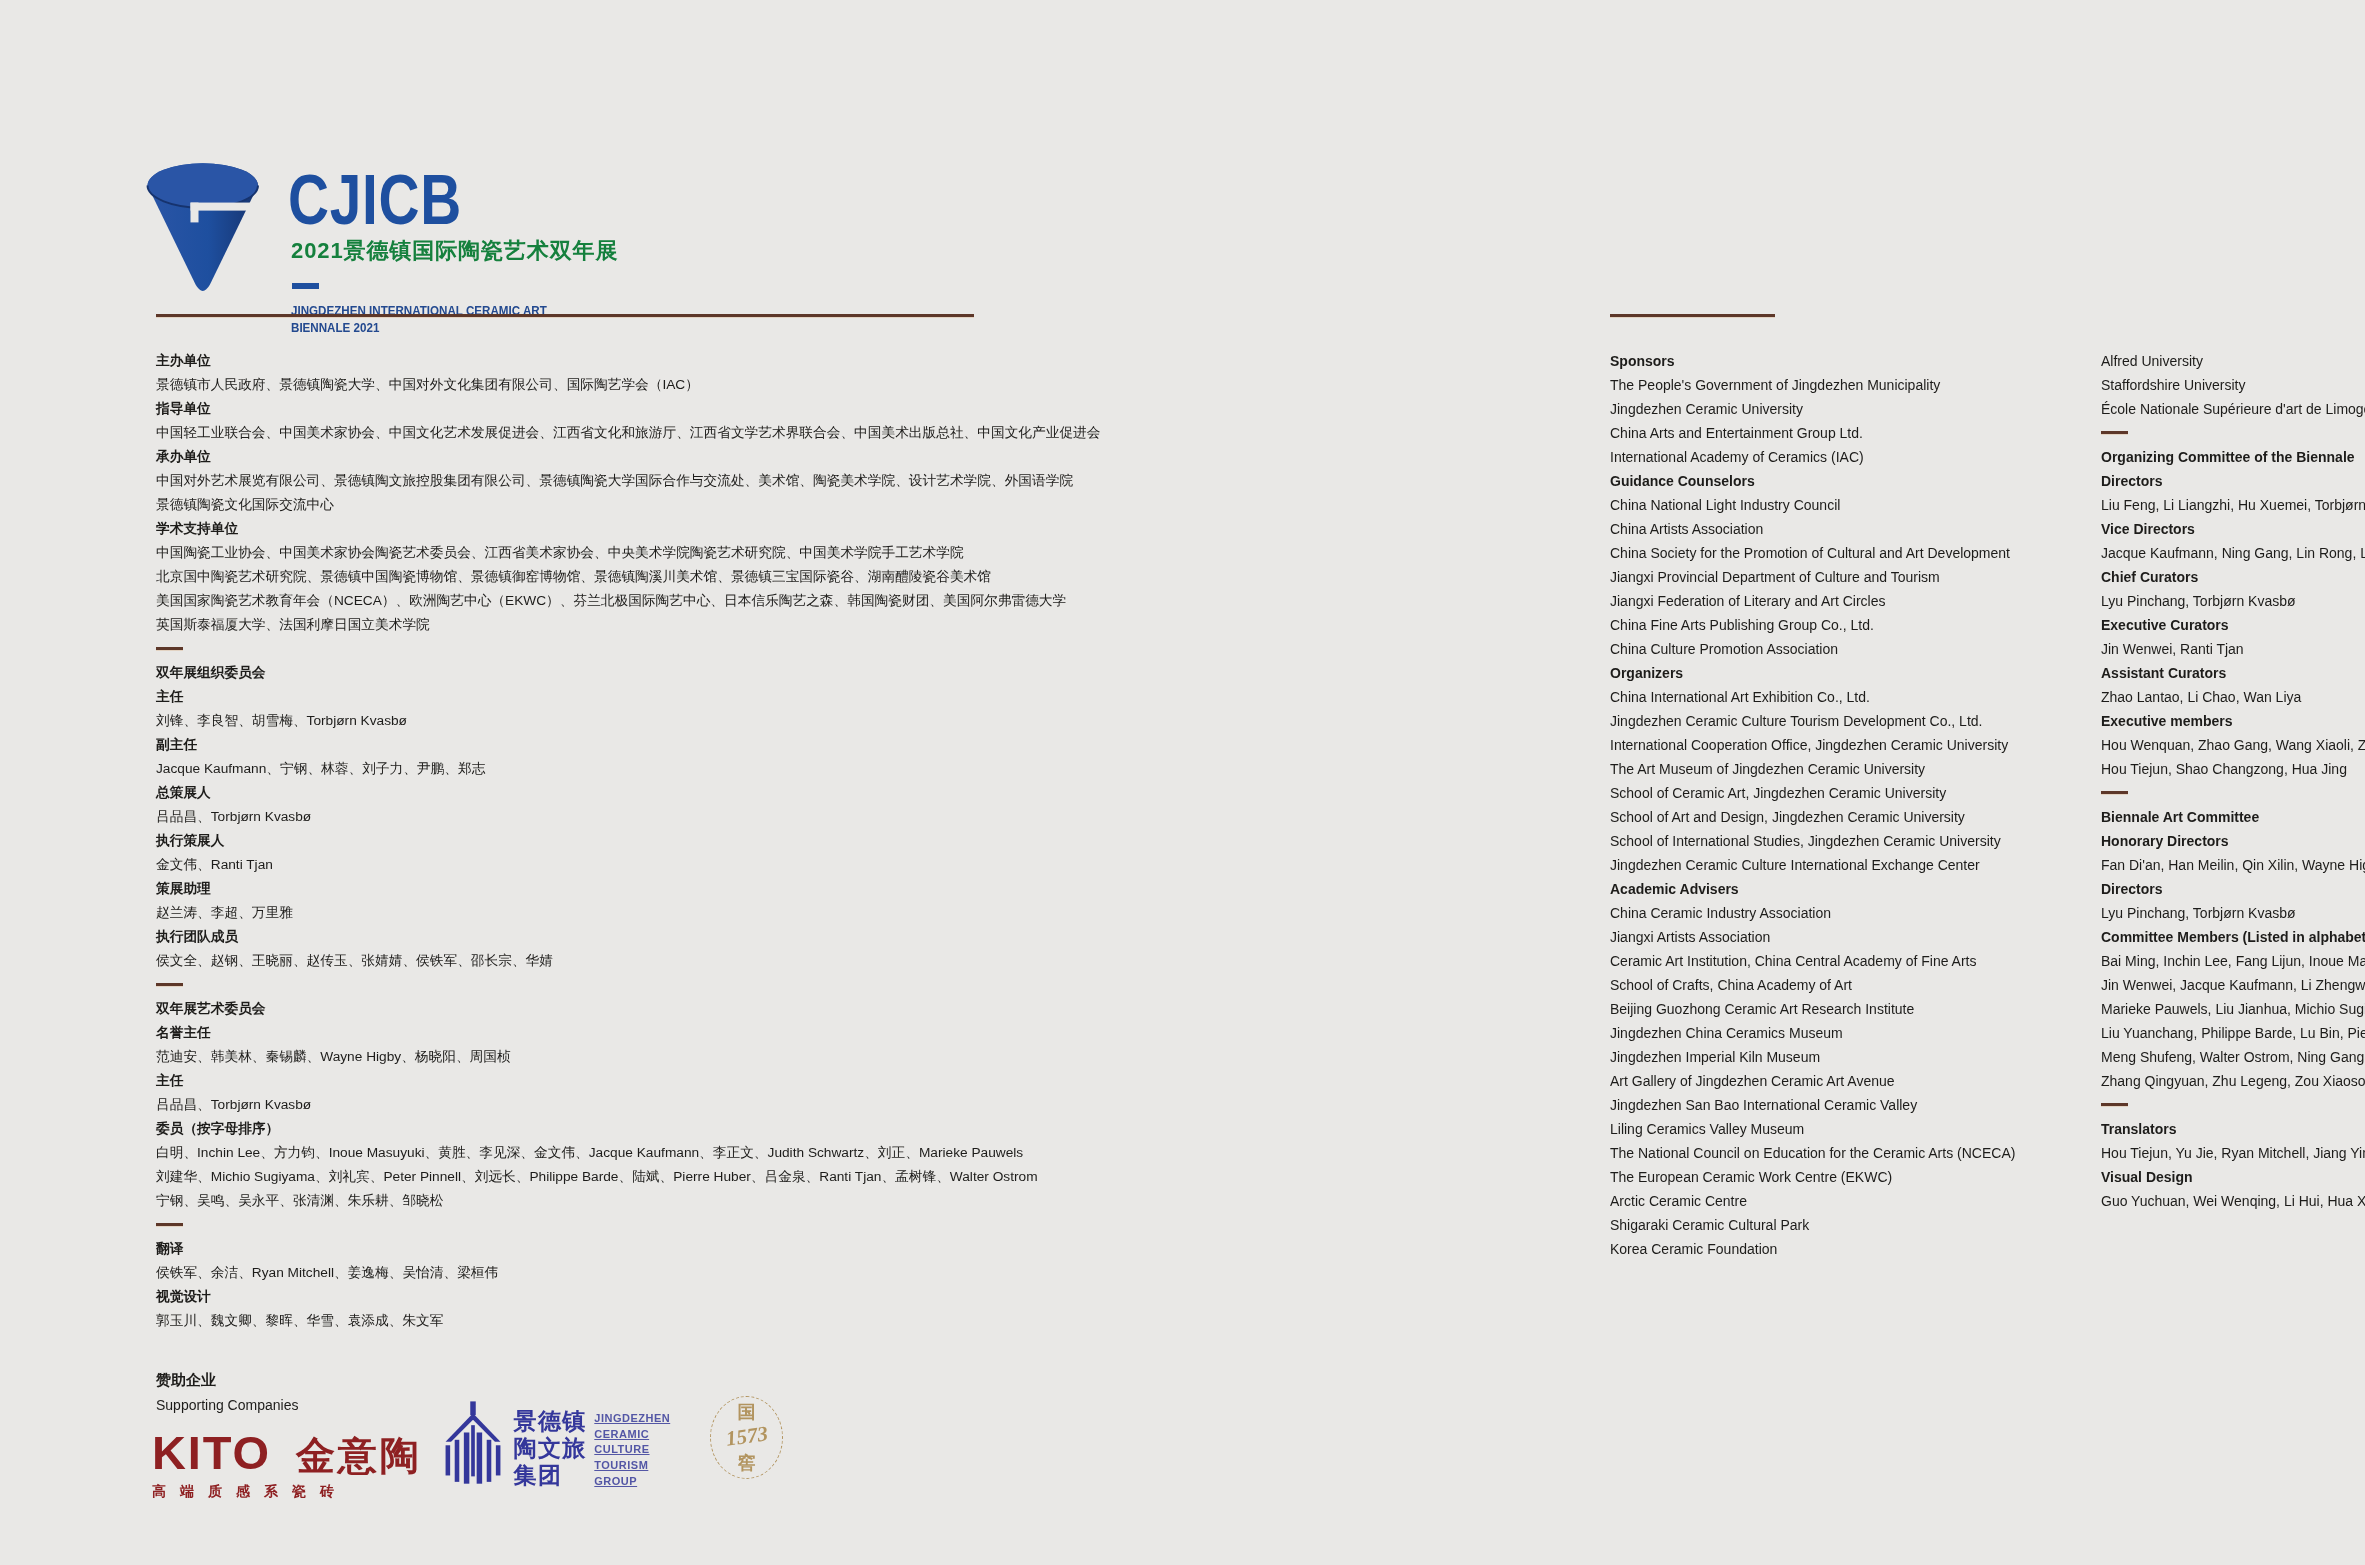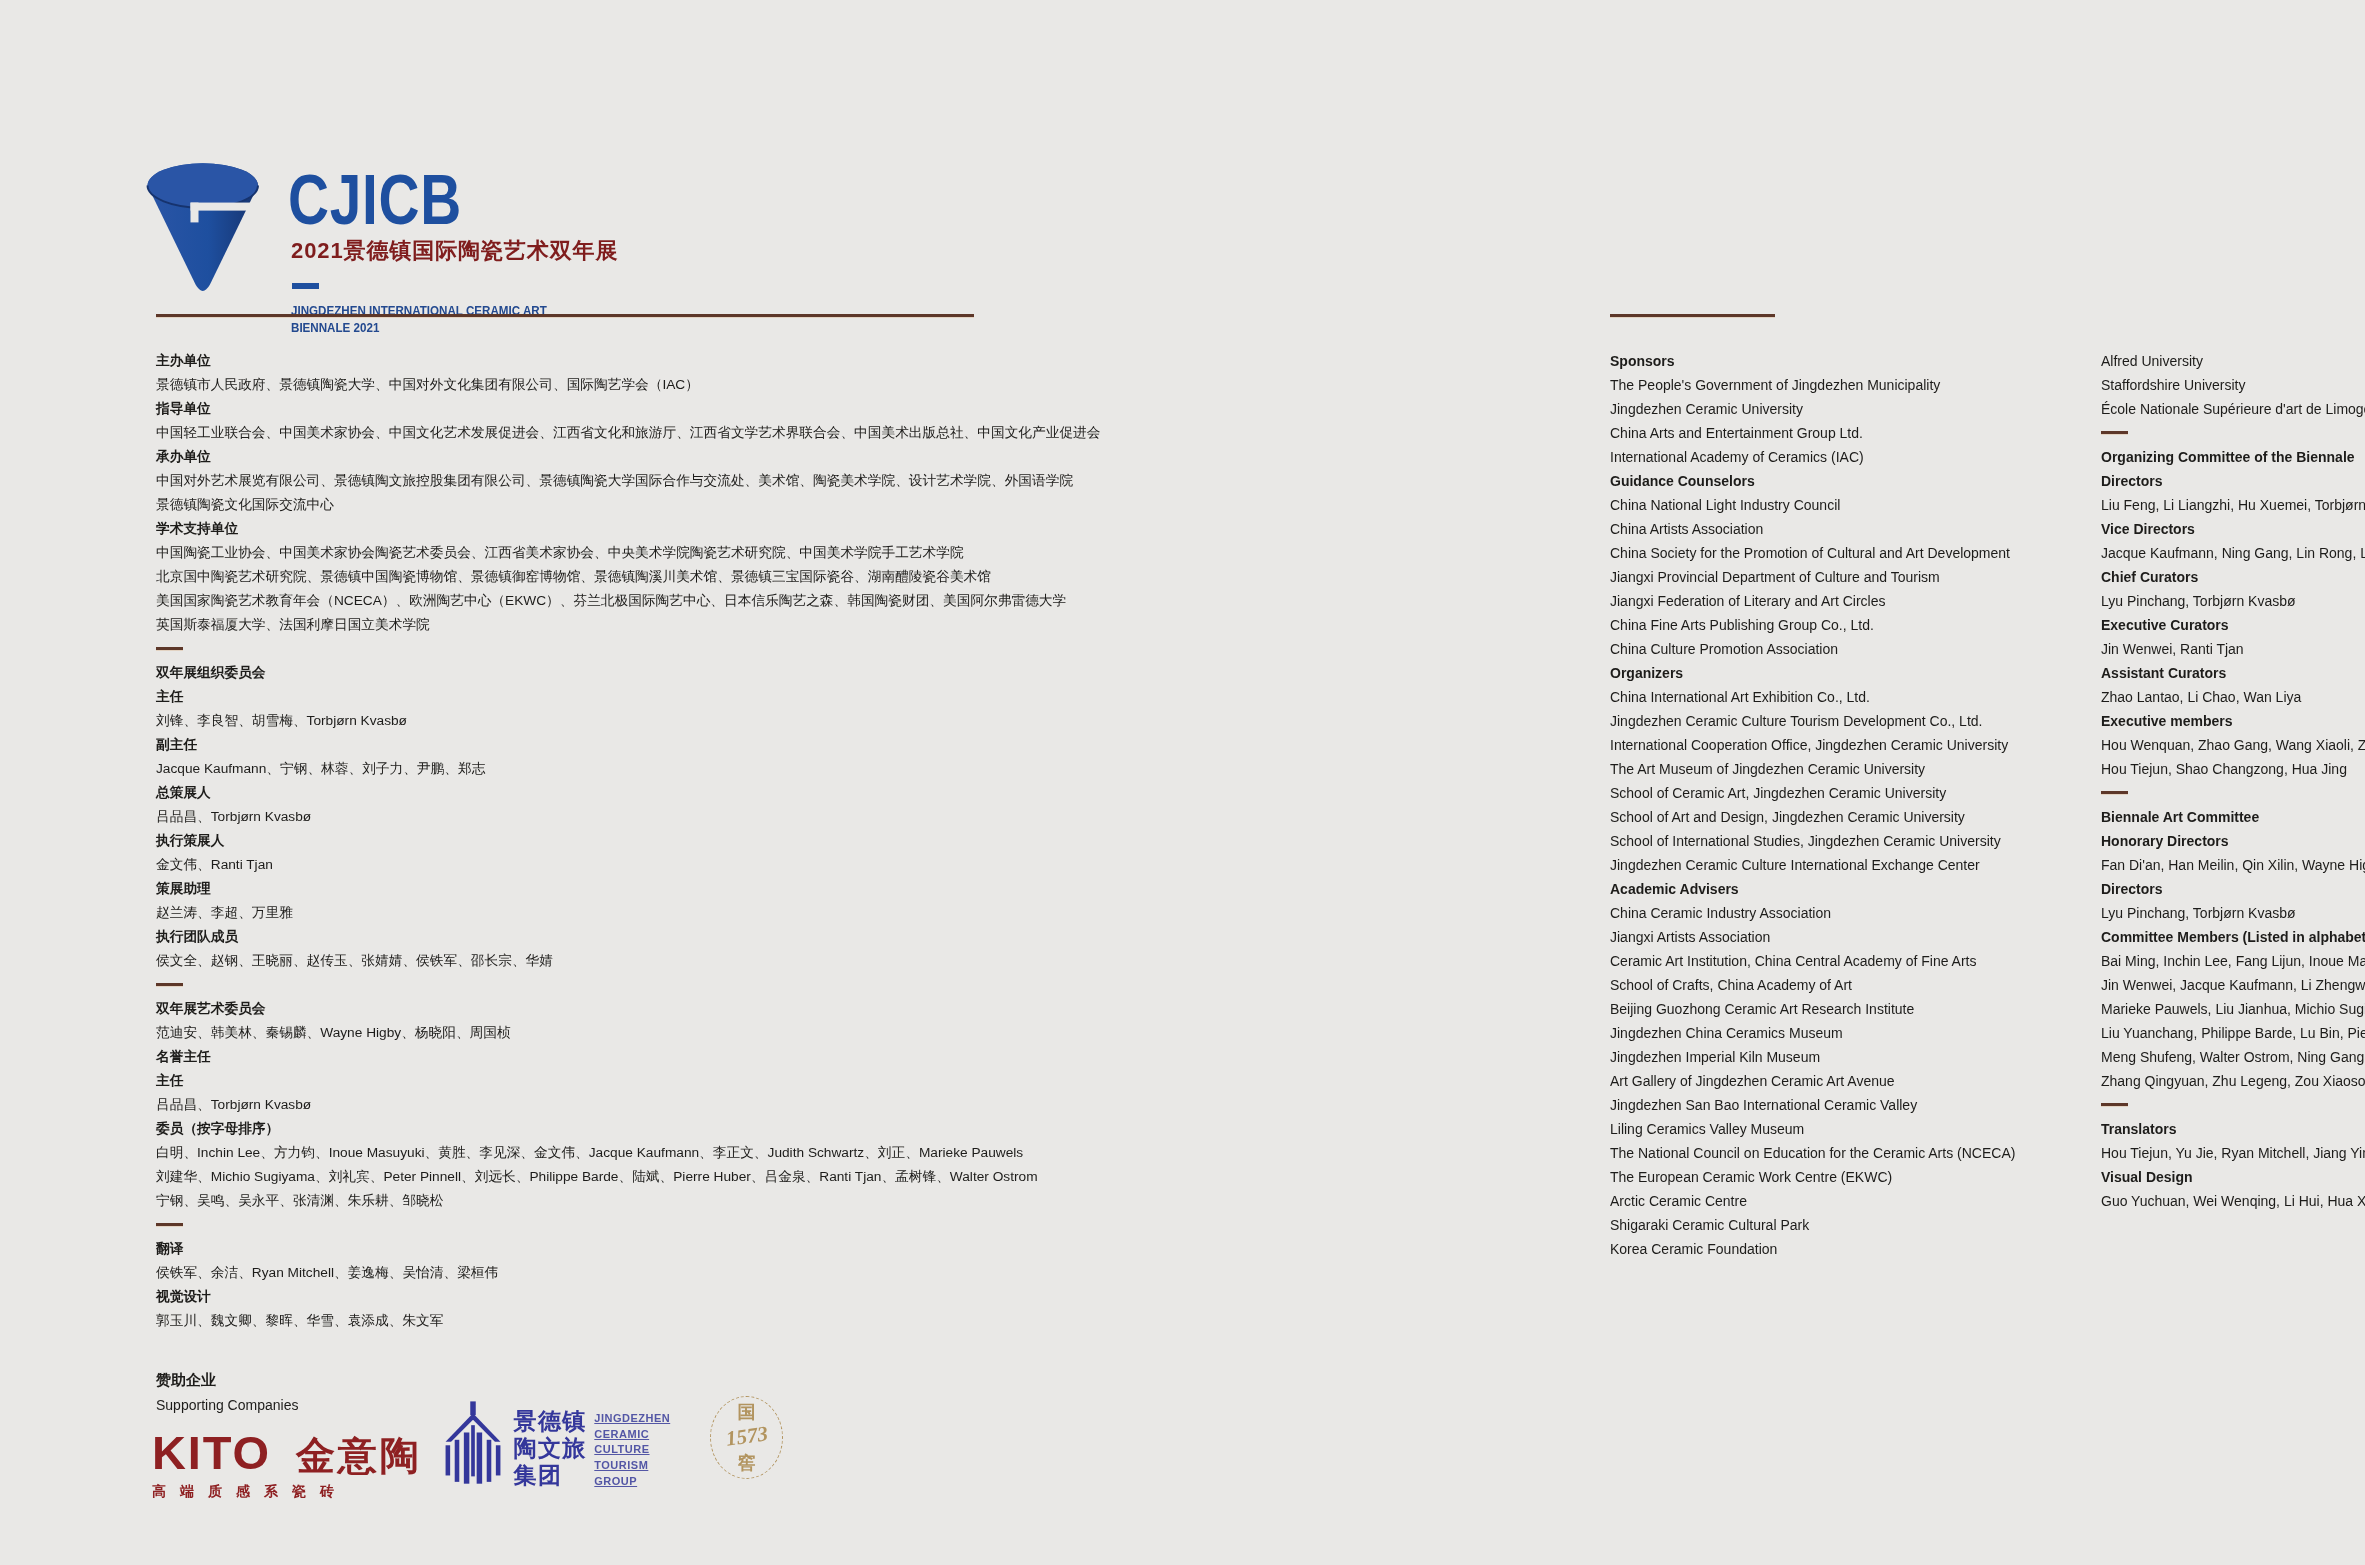"2021景德镇国际陶瓷艺术双年展" #title-cn { color: #7f1d1d -> #15803d }
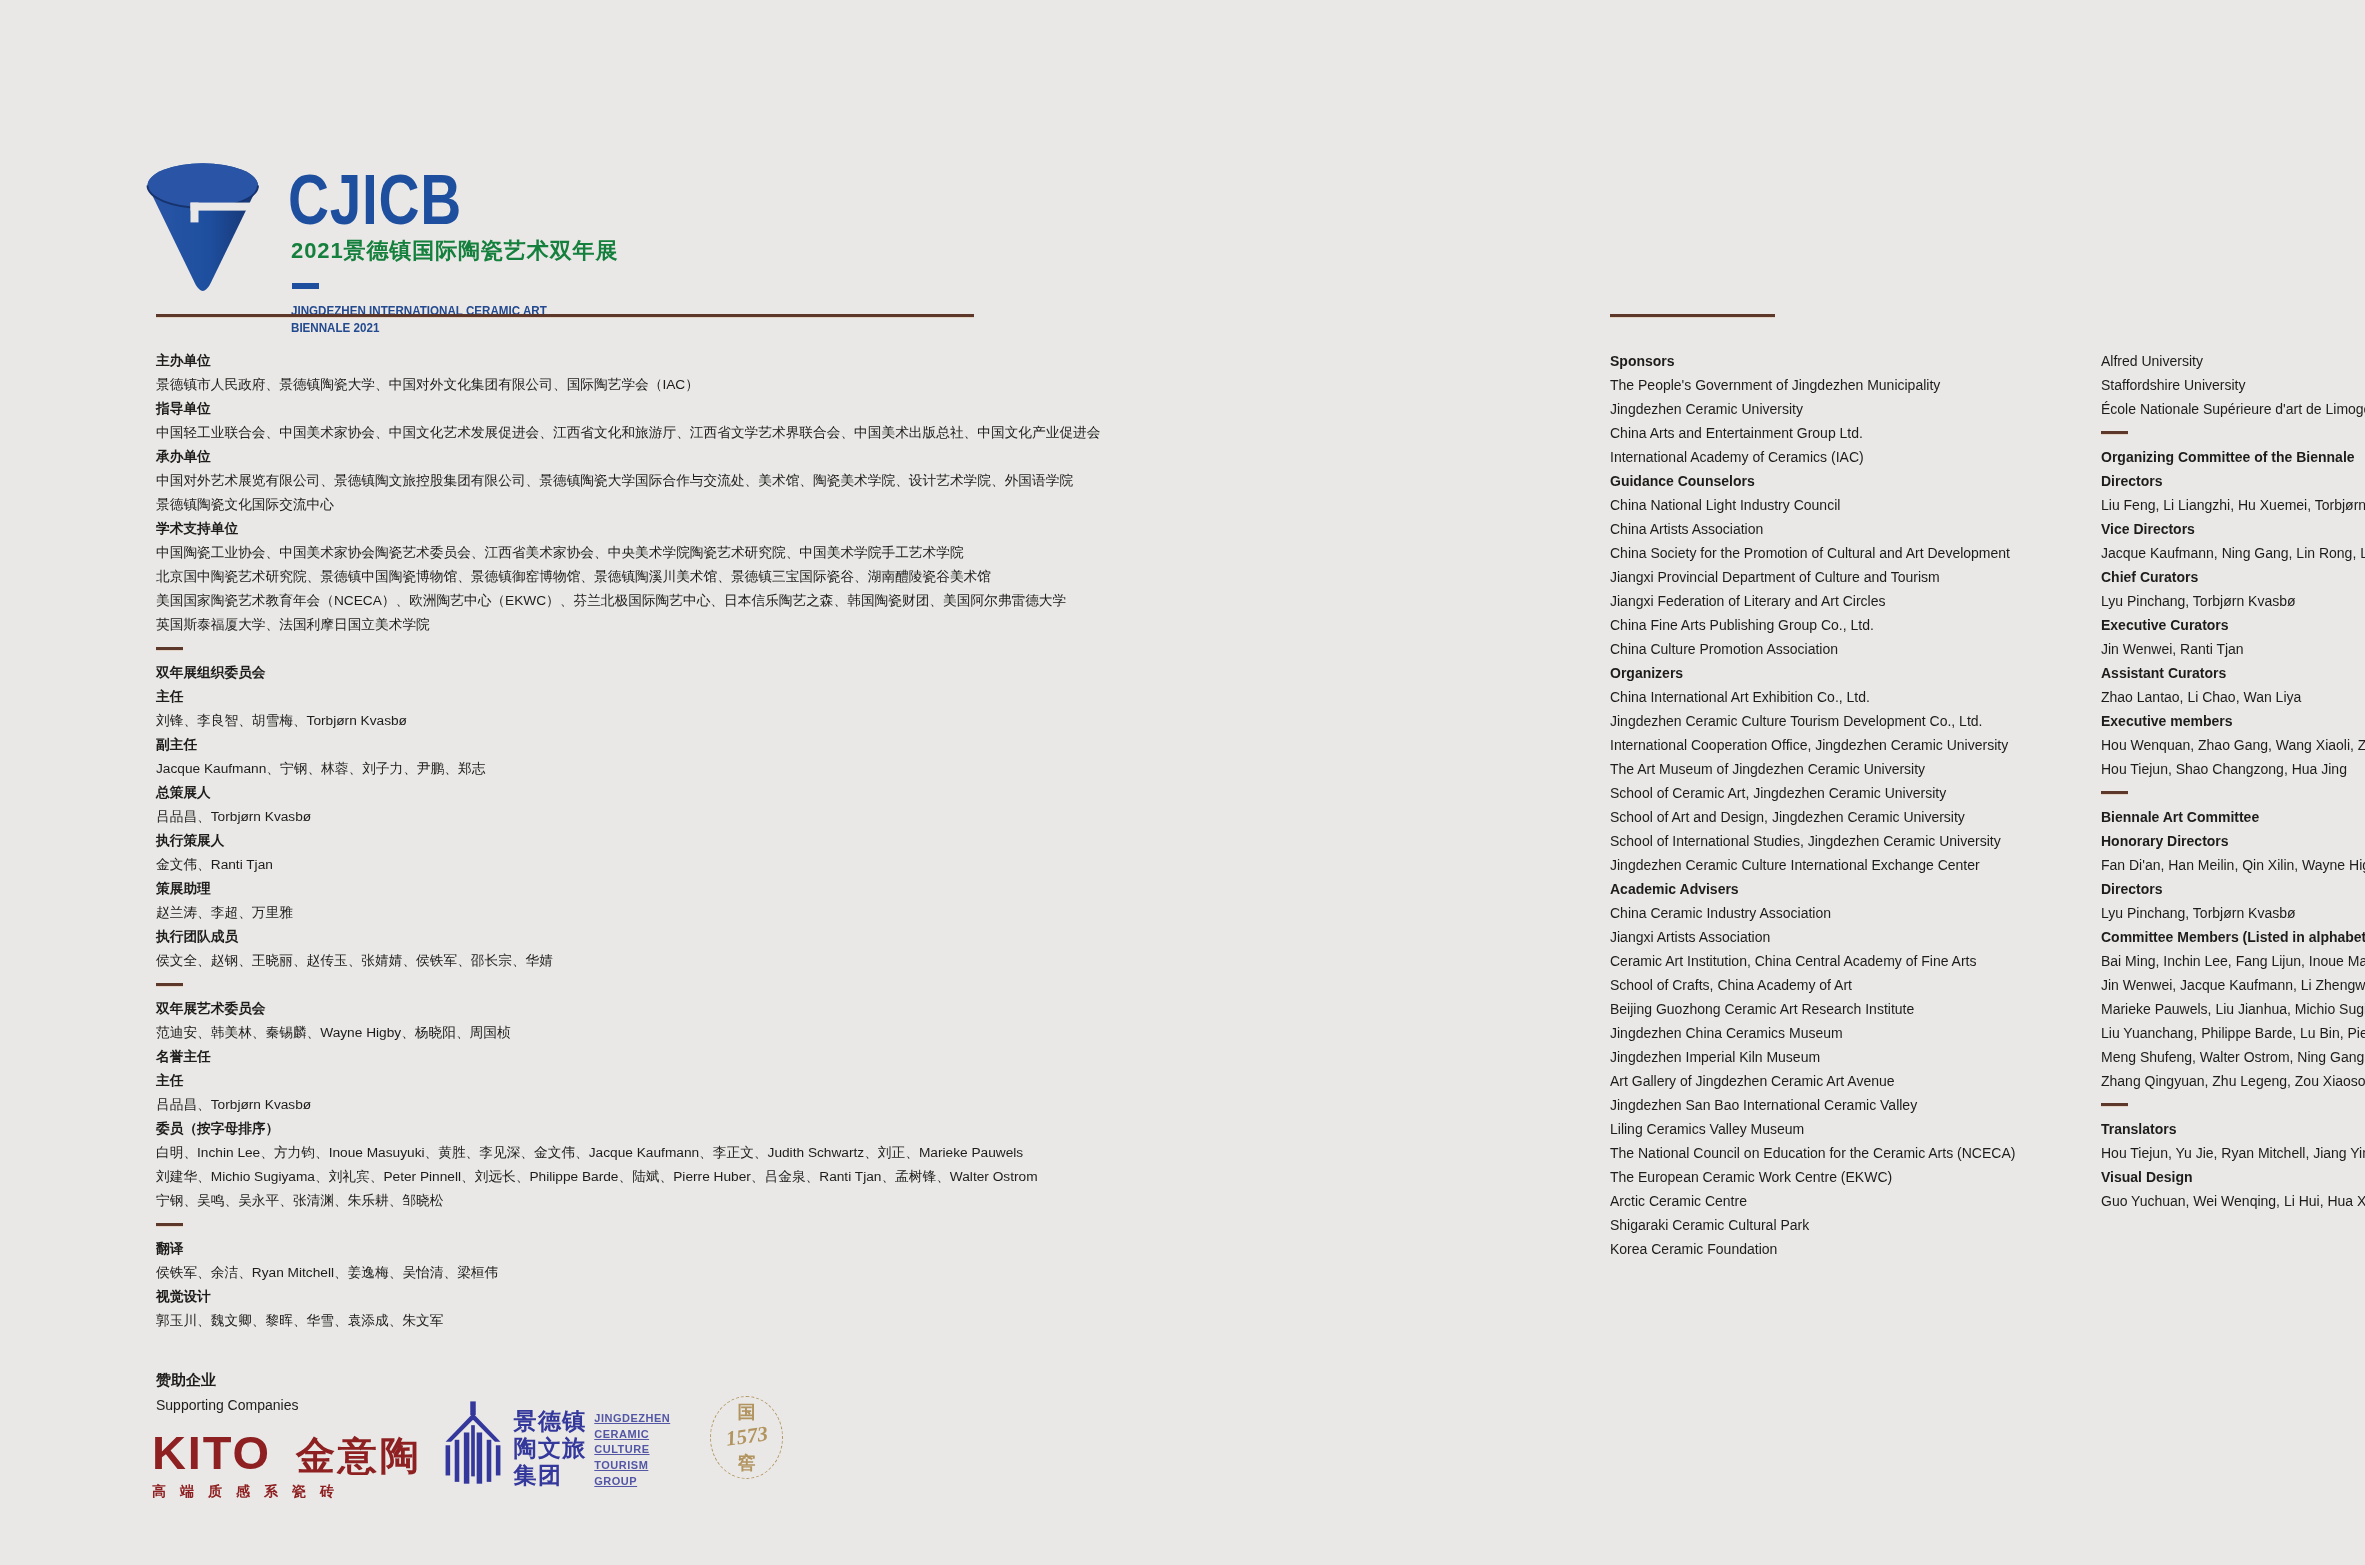"范迪安、韩美林、秦锡麟、Wayne Higby、杨晓阳、周国桢" div.line { order: before "名誉主任" -> after "名誉主任" }
